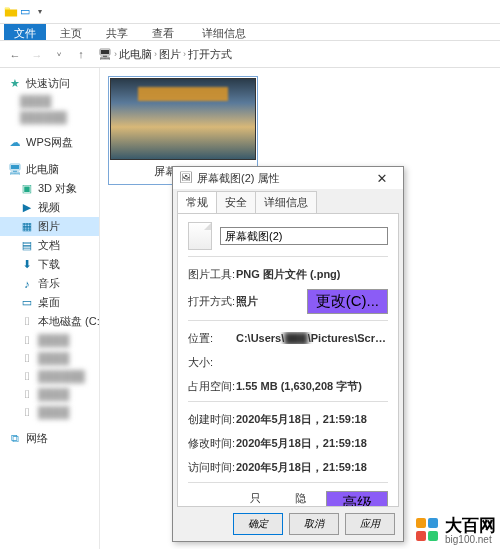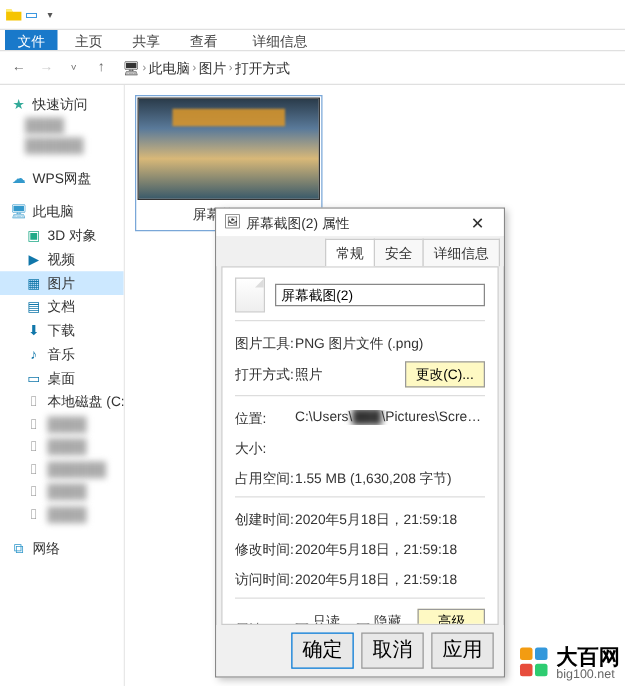"常规" .dlg-tabs { justify-content: flex-end -> none }
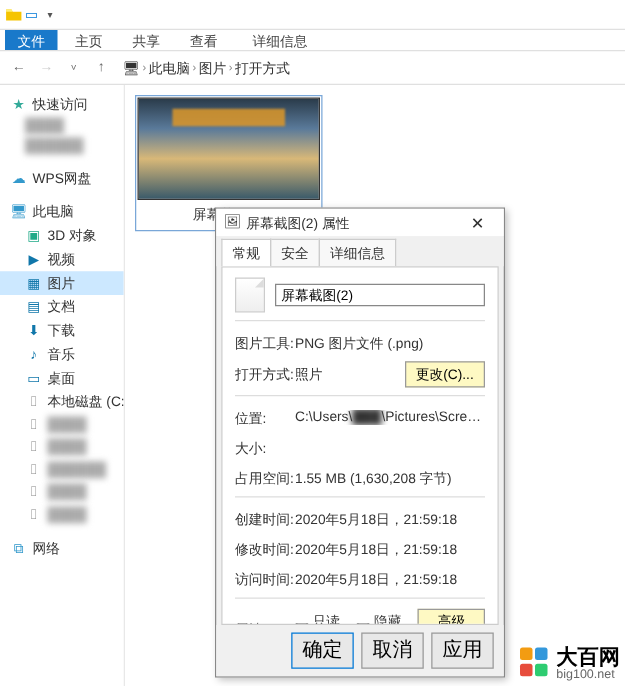"PNG 图片文件 (.png)" .row .val { font-weight: none -> bold }
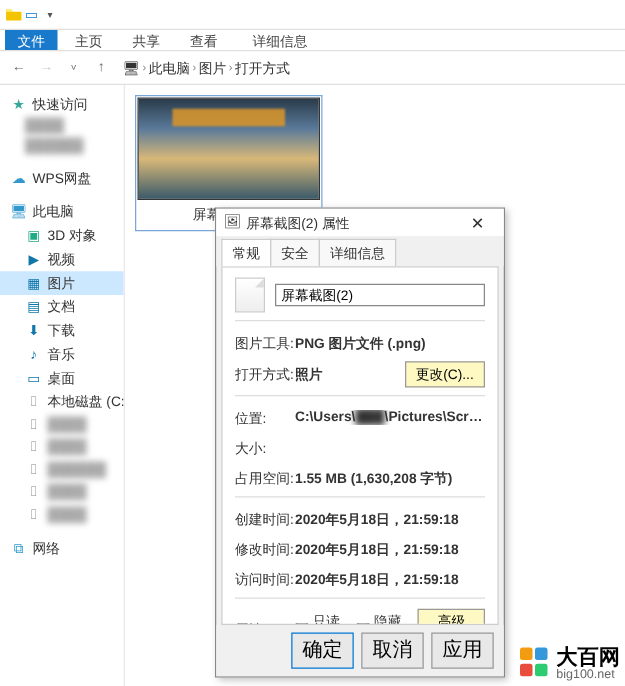"更改(C)..." .btn-sm { background: #fef9c3 -> #8b5cf6; font-size: 11px -> 15px }
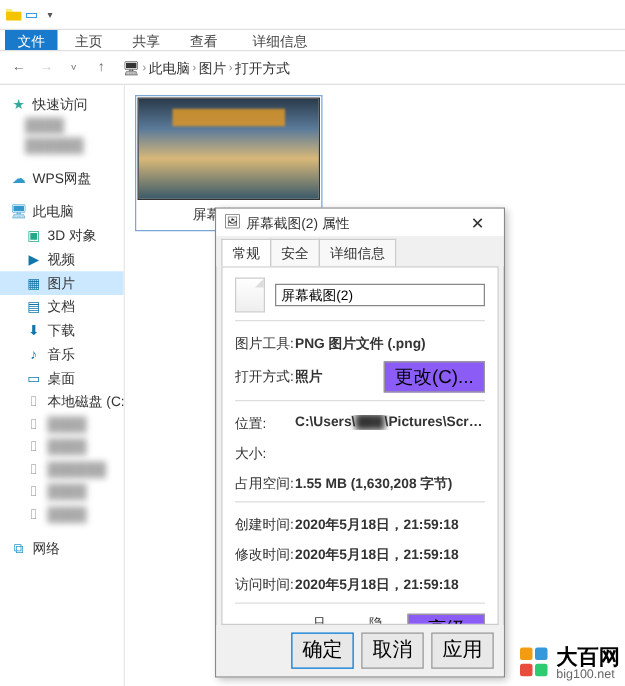"确定" .dlg-btn { font-size: 16px -> 10px; font-style: none -> italic }
